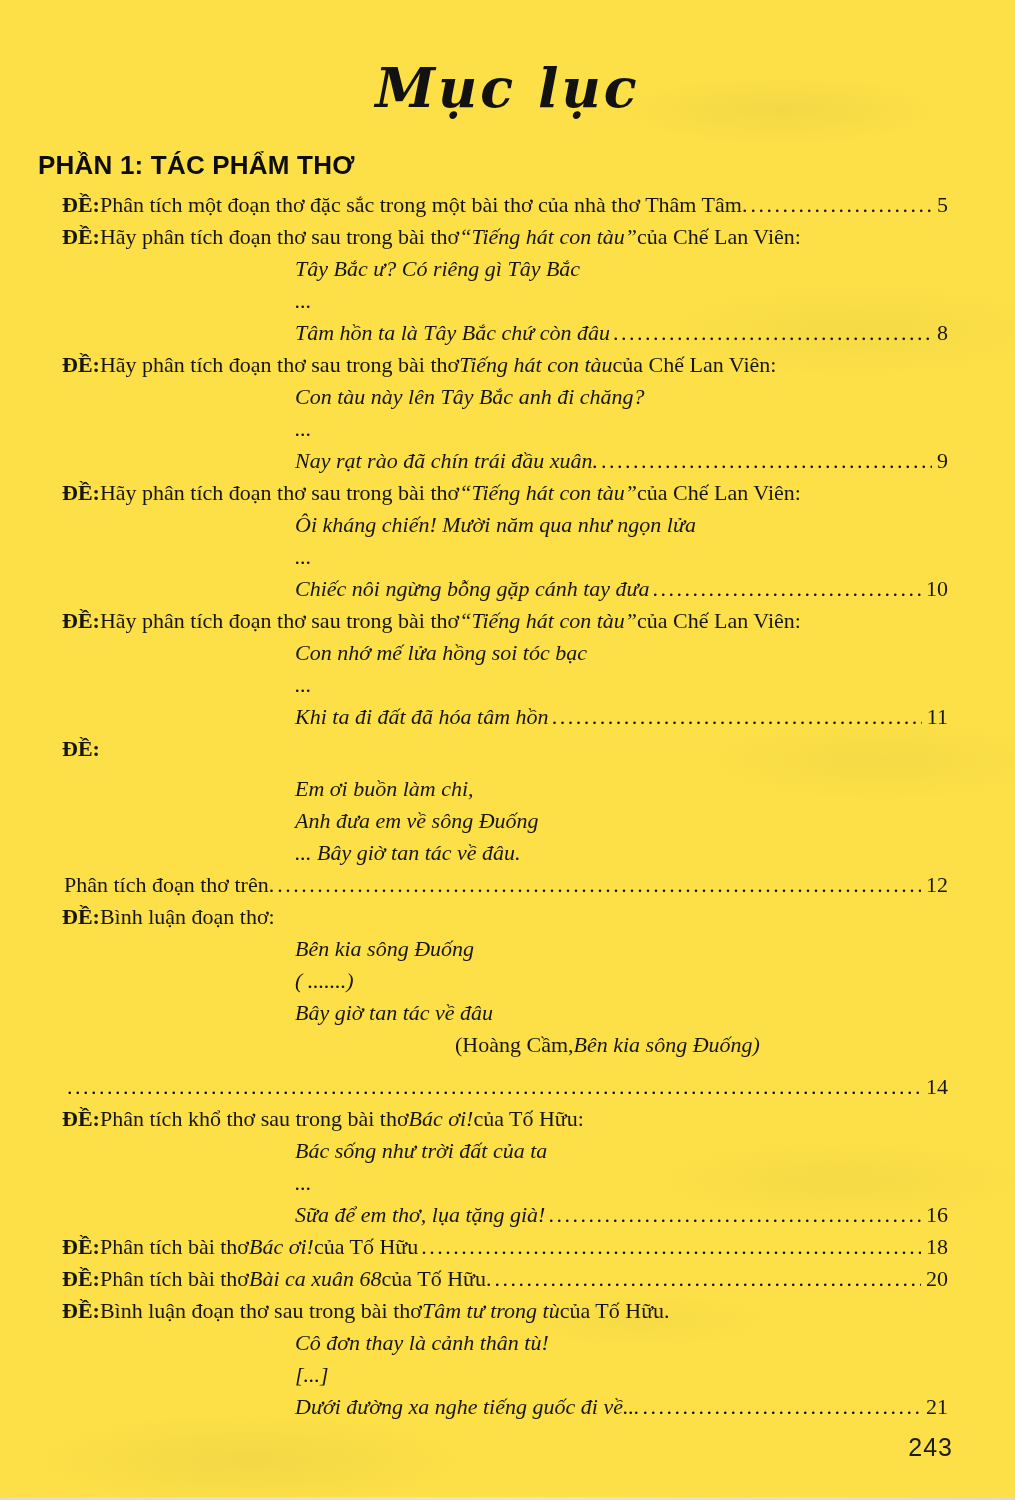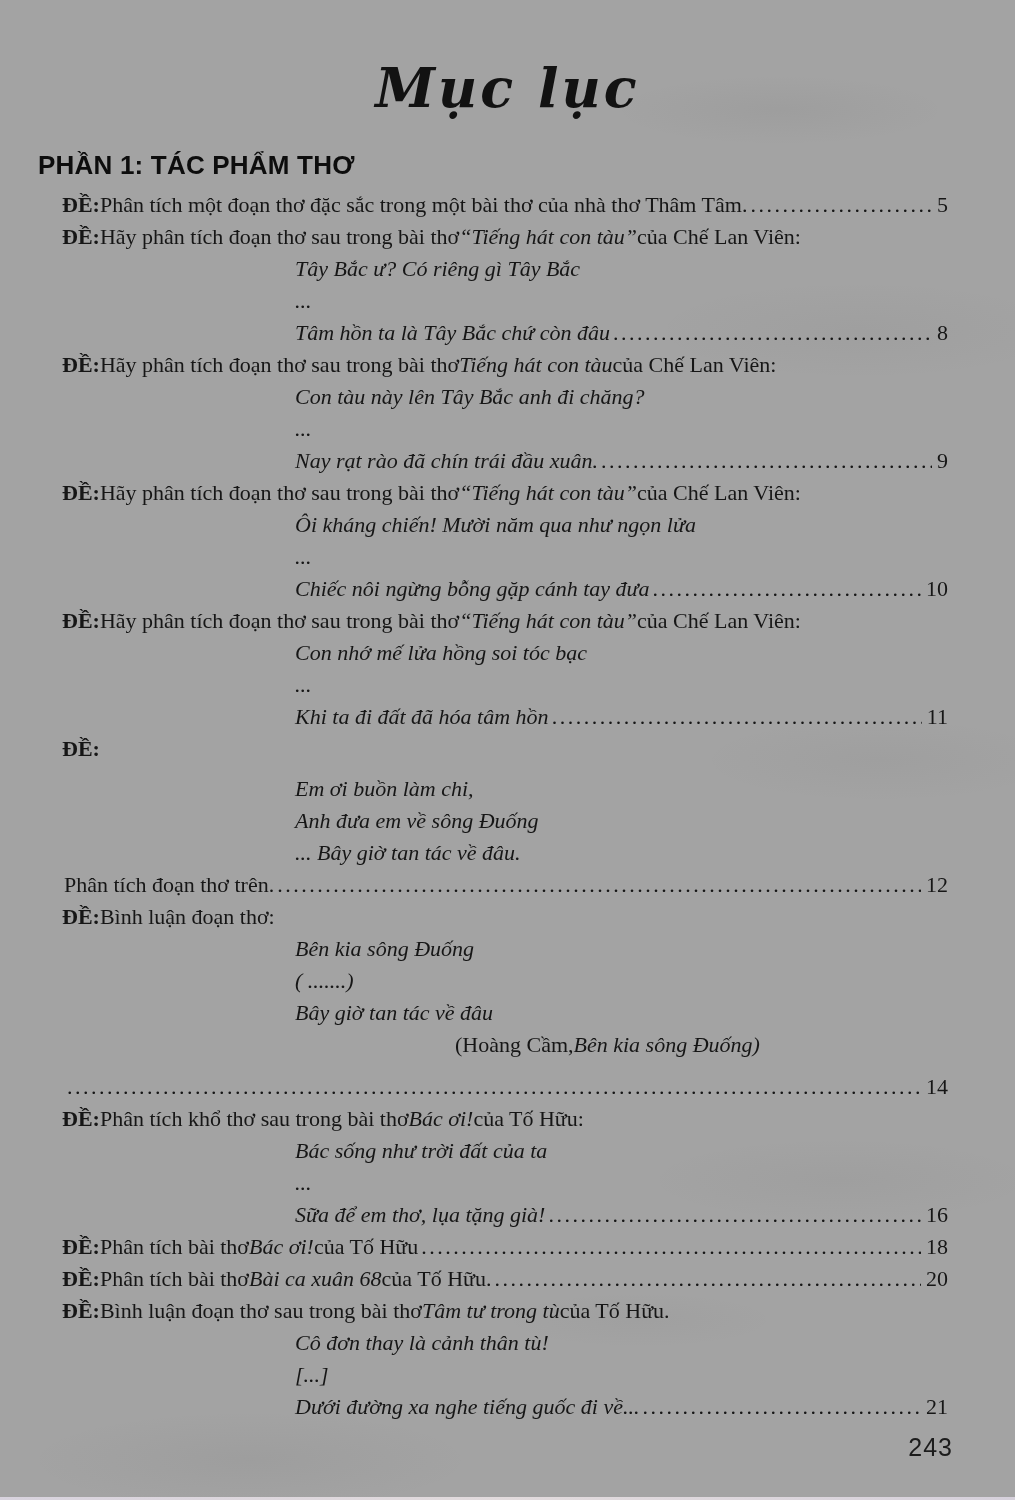"243" .page { background: #a3a3a3 -> #fde047 }
